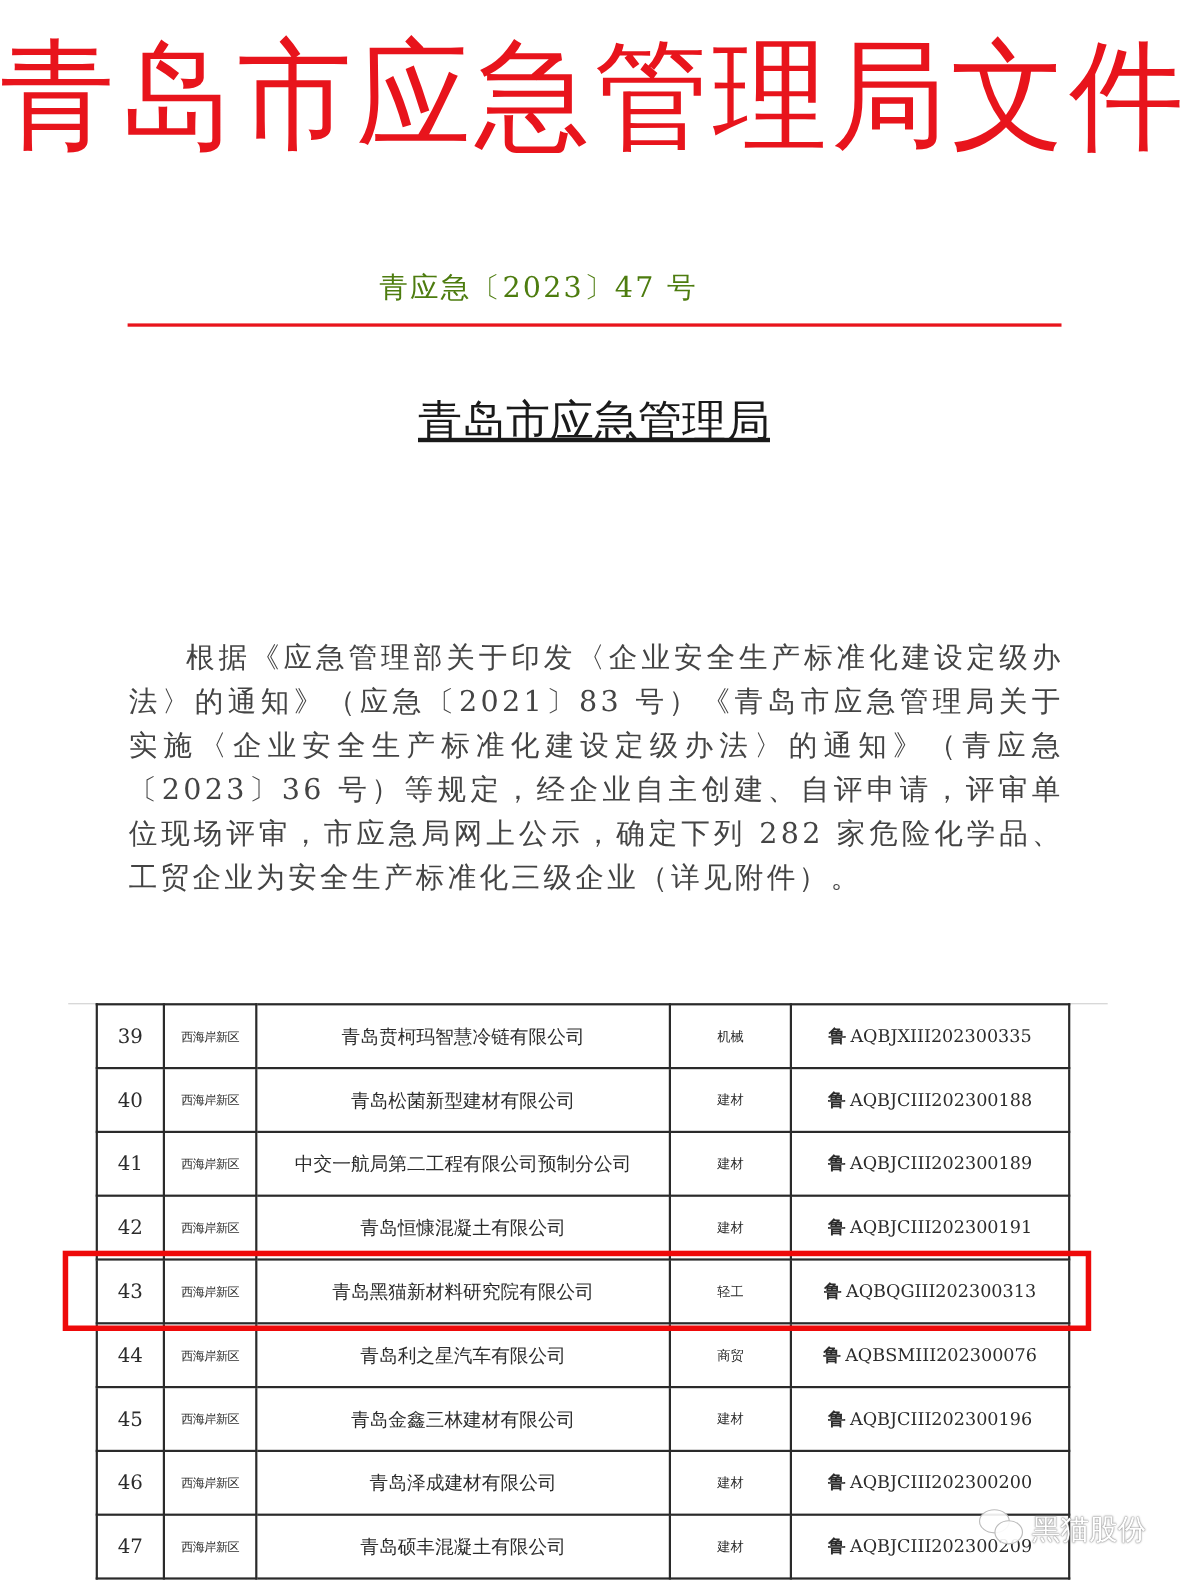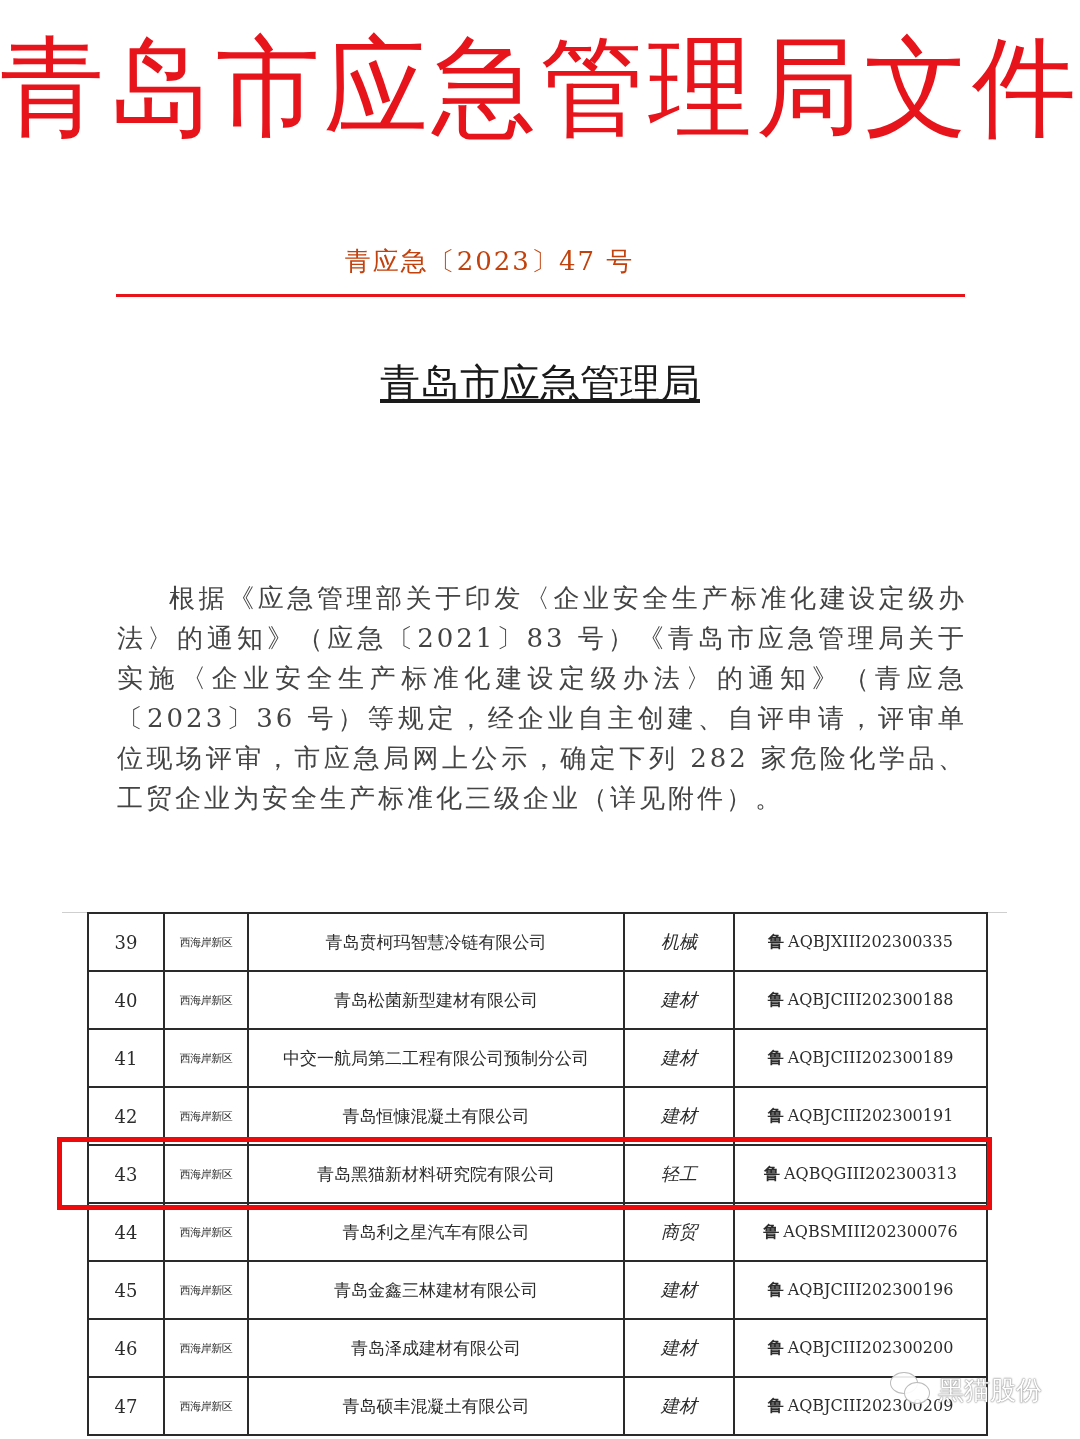"青应急〔2023〕47 号" .doc-number { color: #c2410c -> #4d7c0f }
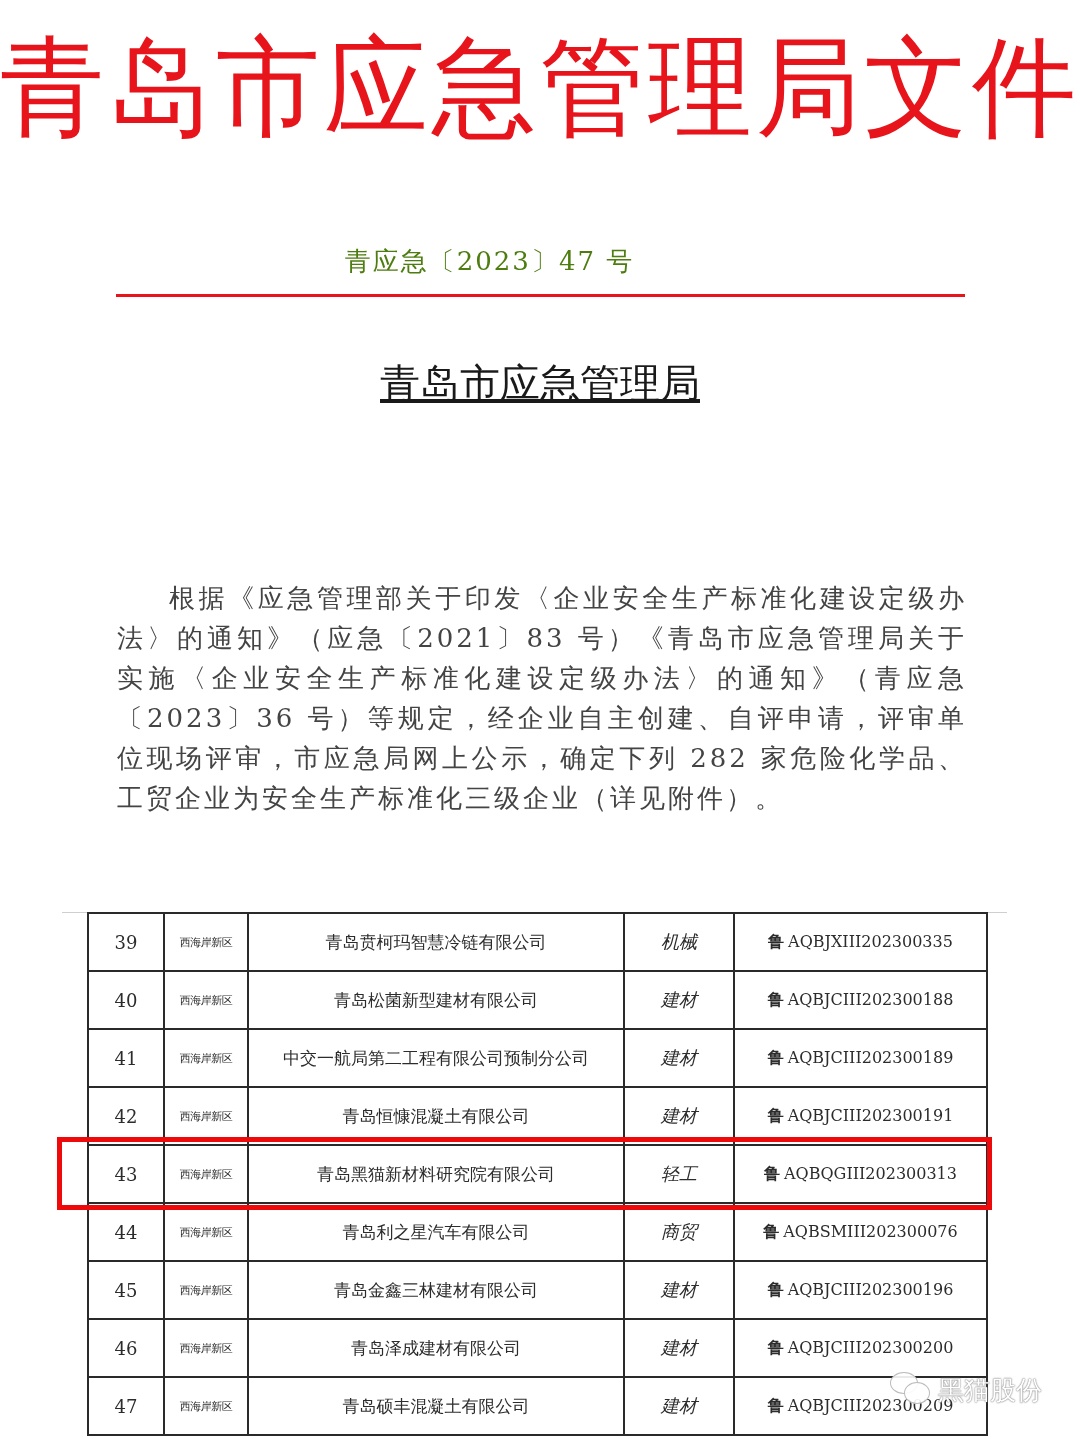"39" td.c-no { width: 76px -> 61px }
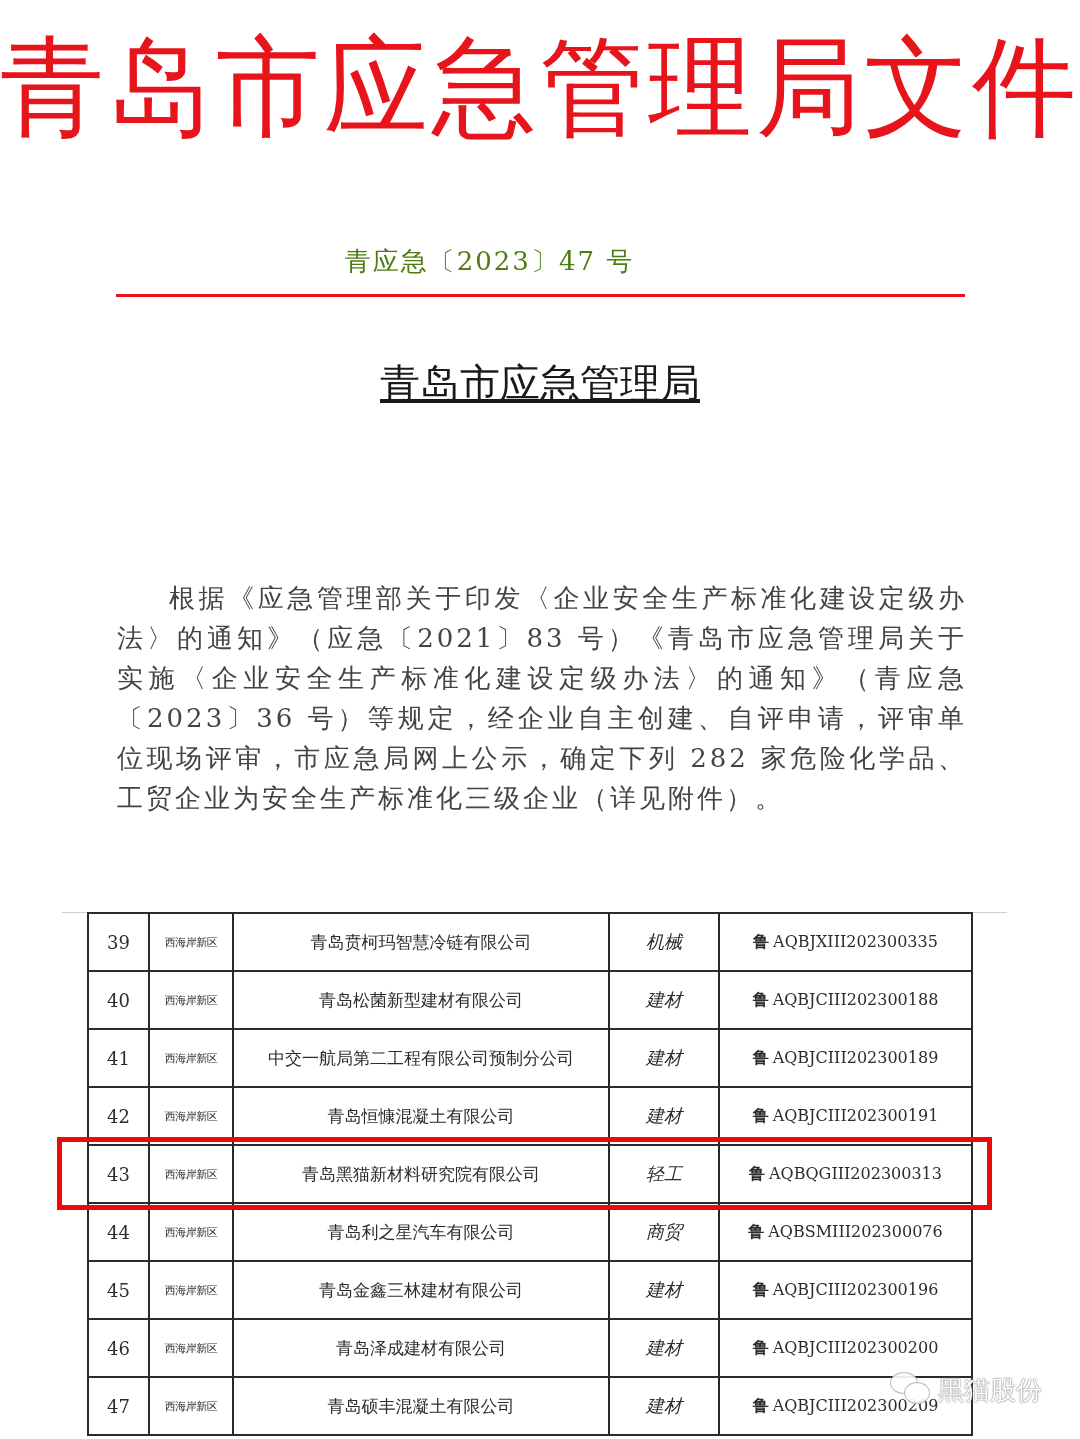"机械" td.c-ind { font-size: 18px -> 12px; font-style: italic -> none }
